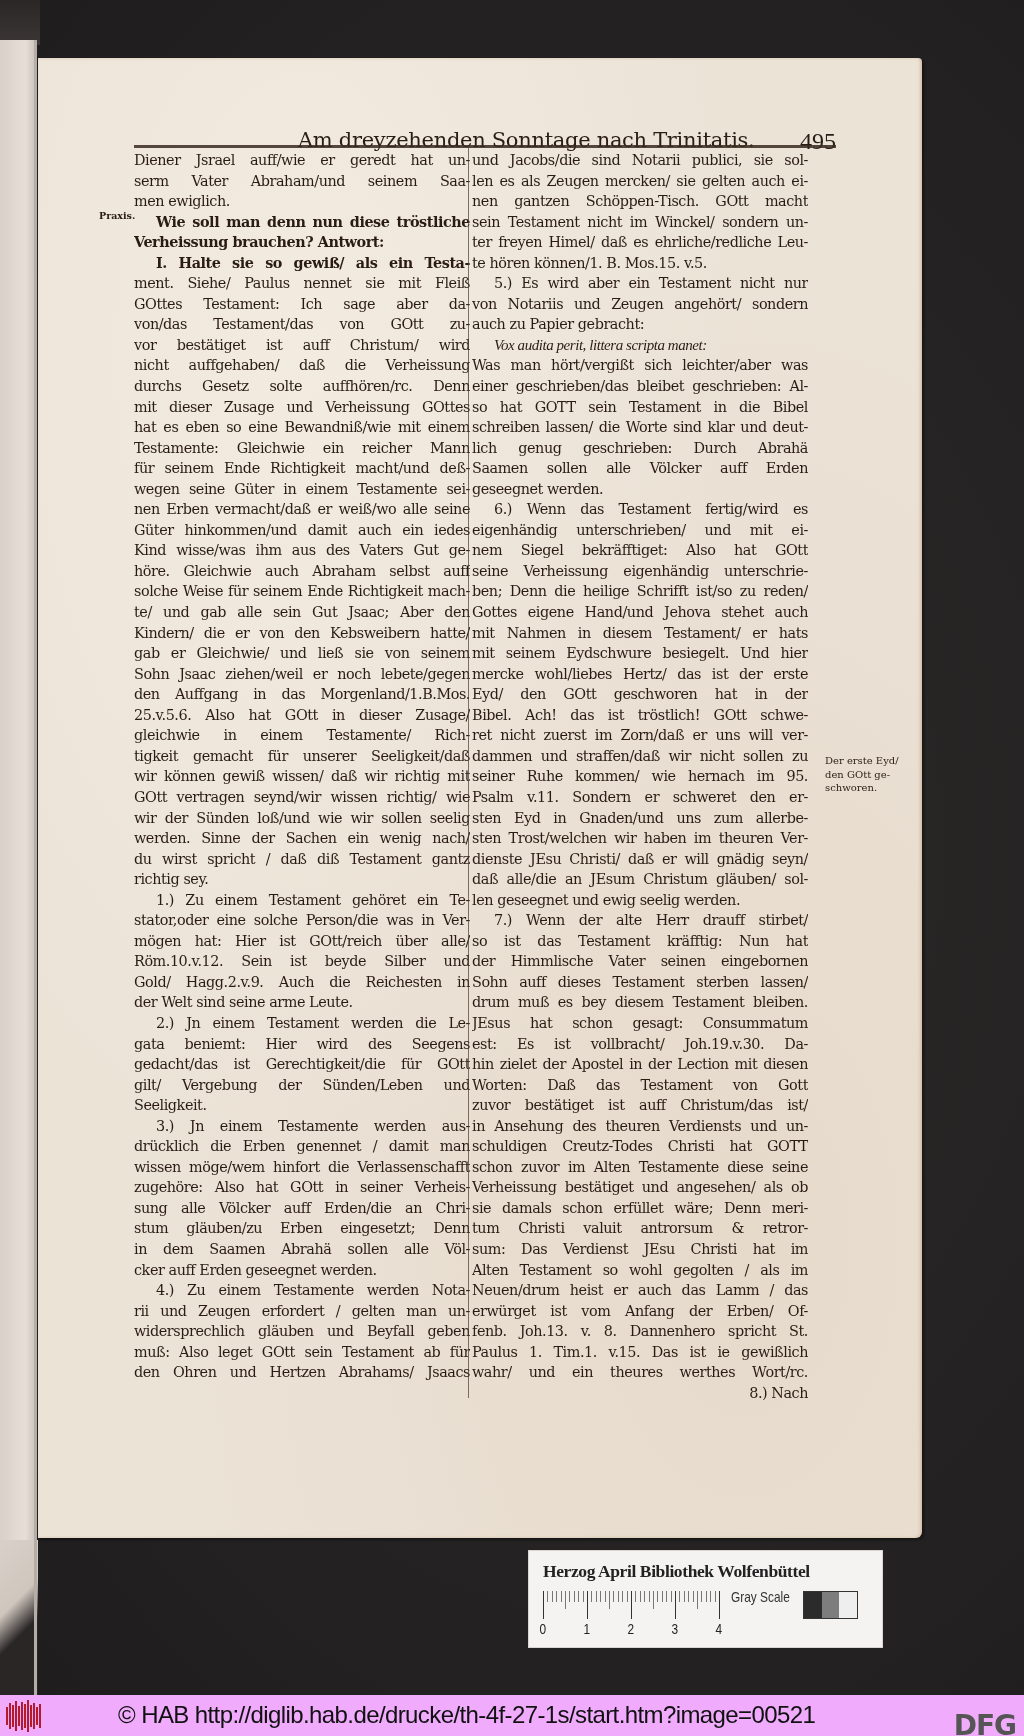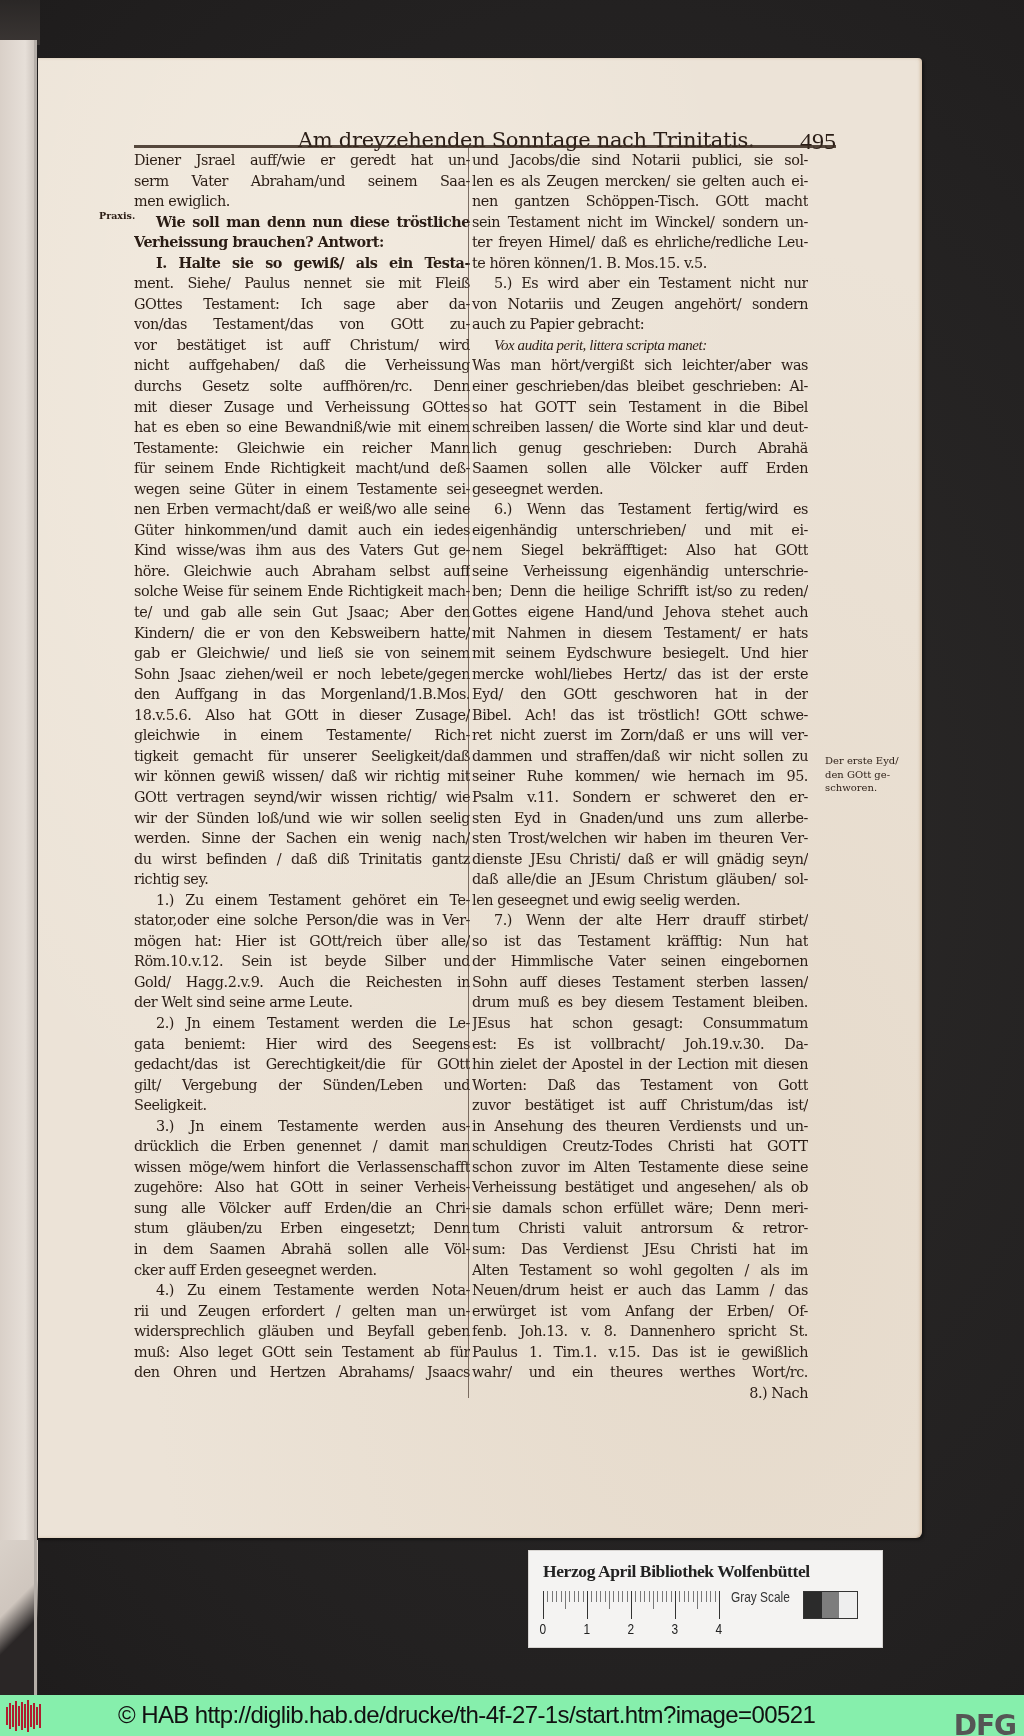"18.v.5.6. Also hat GOtt in" span.line { text: 18.v.5.6 -> 25.v.5.6 }
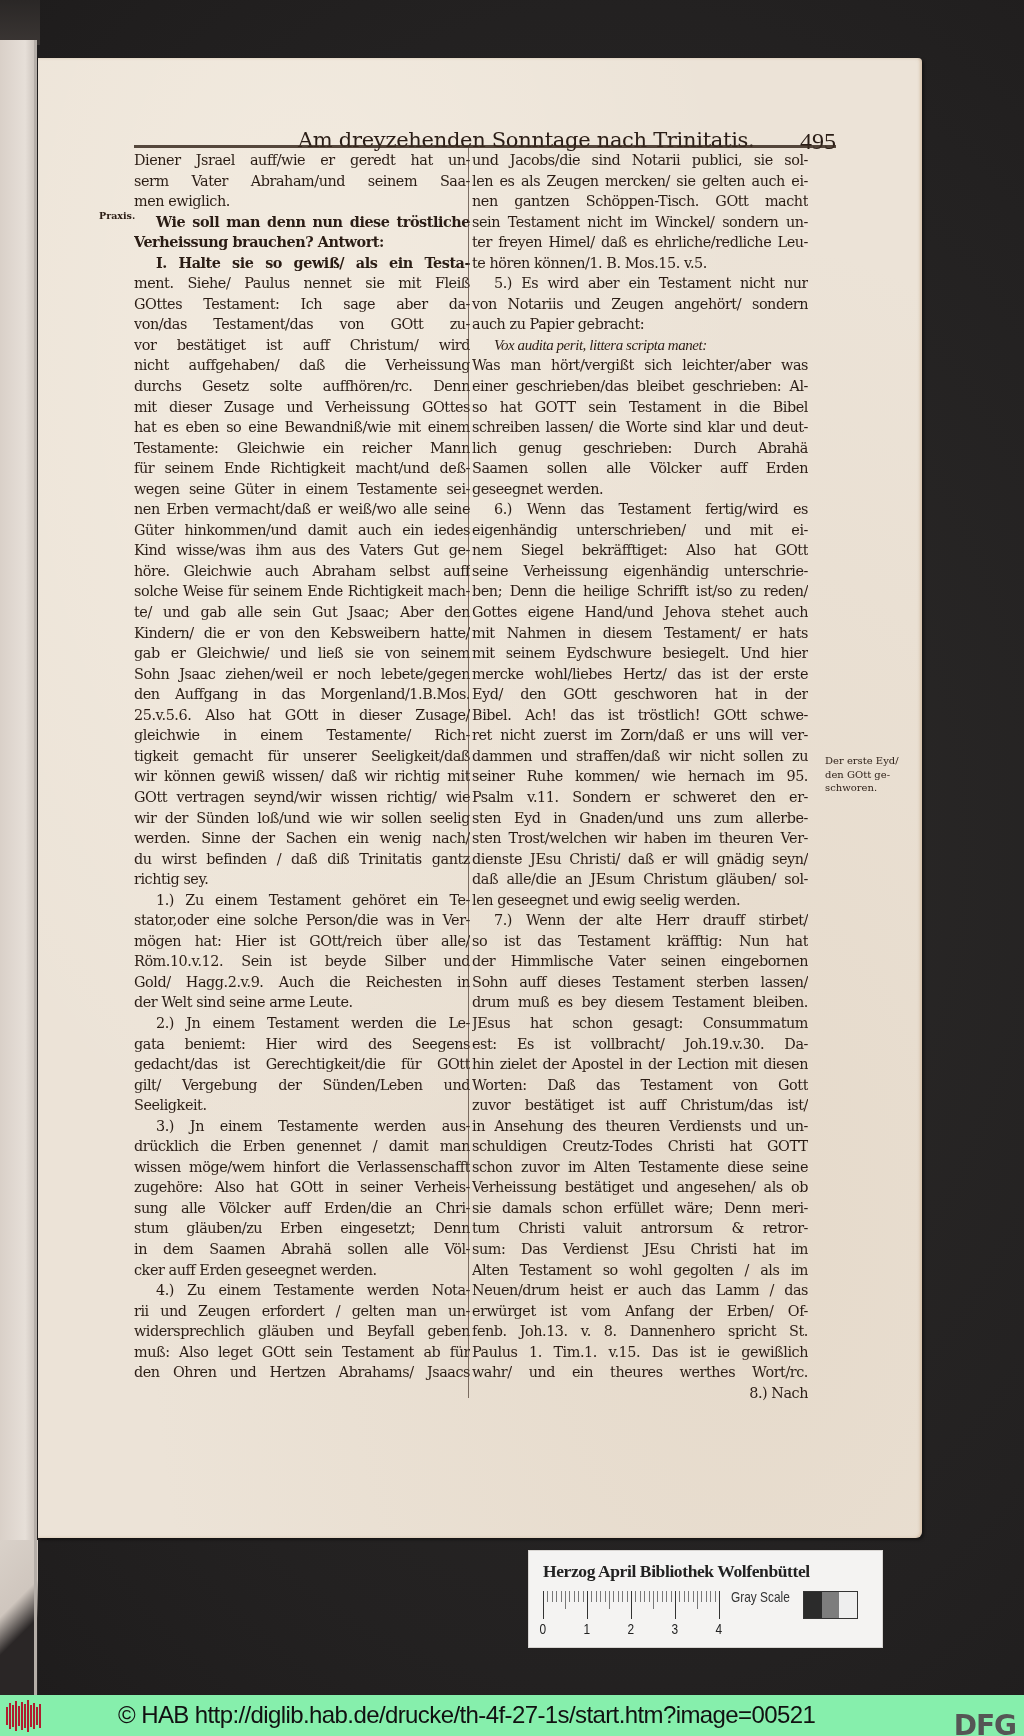"du wirst befinden / daß" span.line { text: befinden / daß diß Trinitatis -> spricht / daß diß Testament }
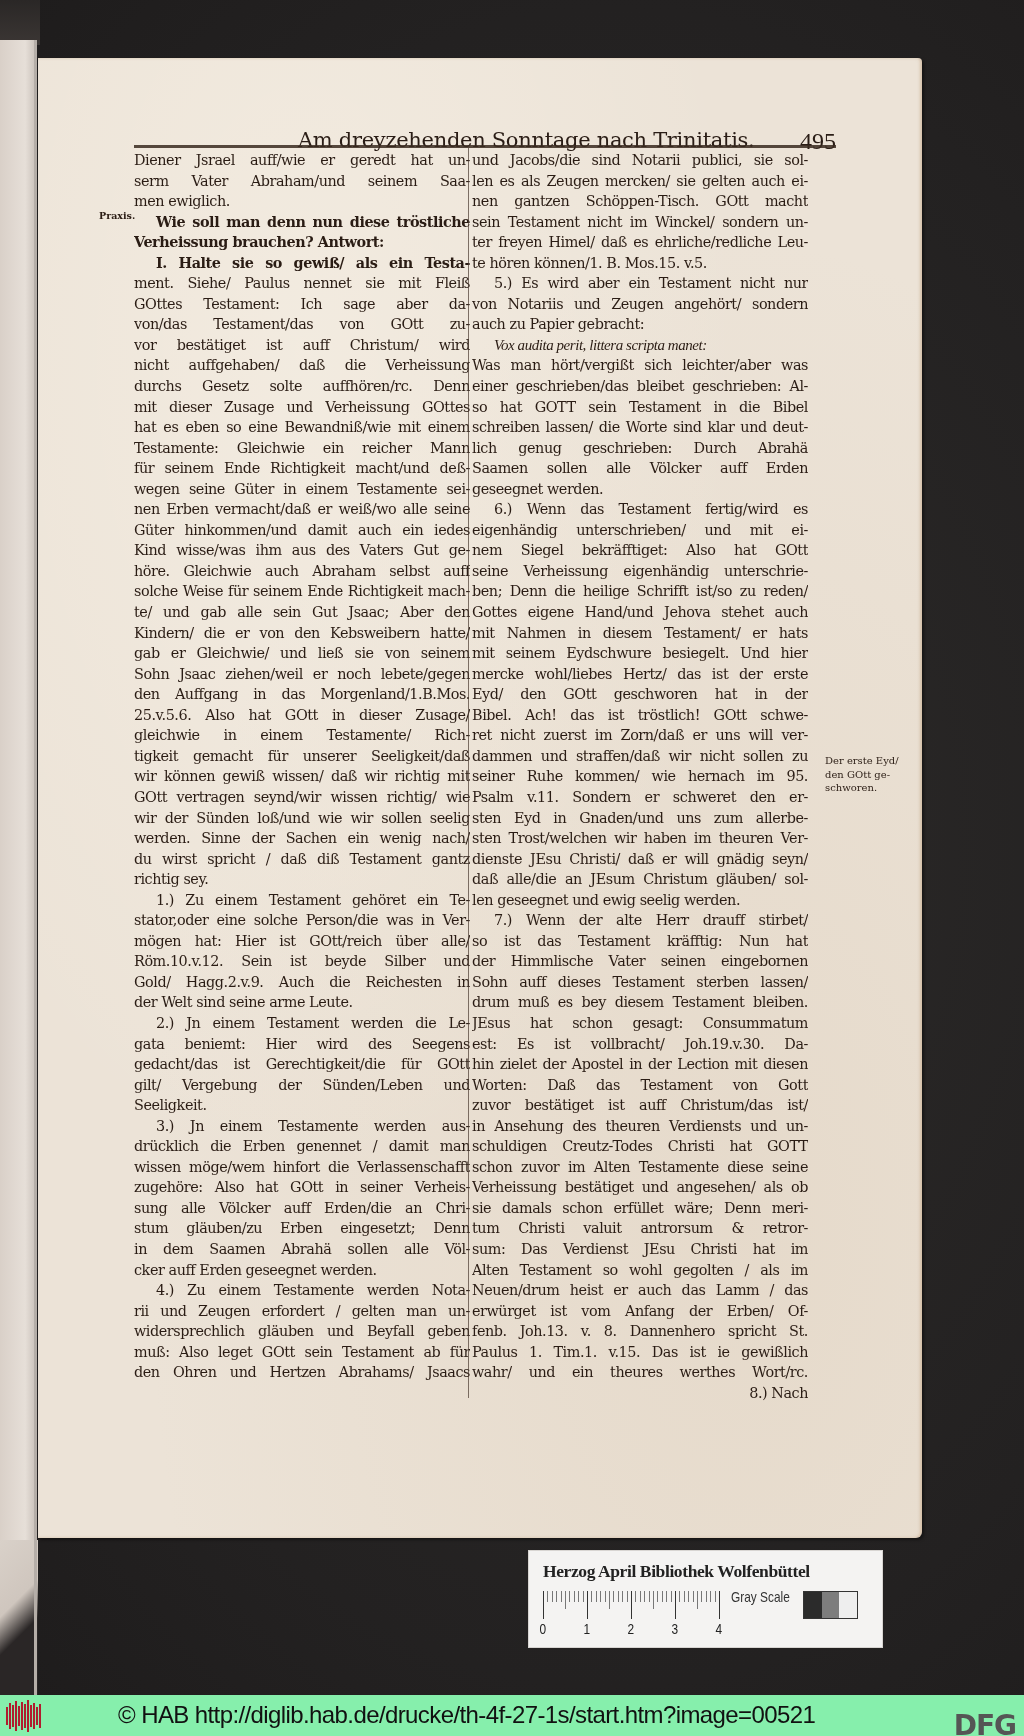"© HAB" .footer { background: #86efac -> #f0abfc }
